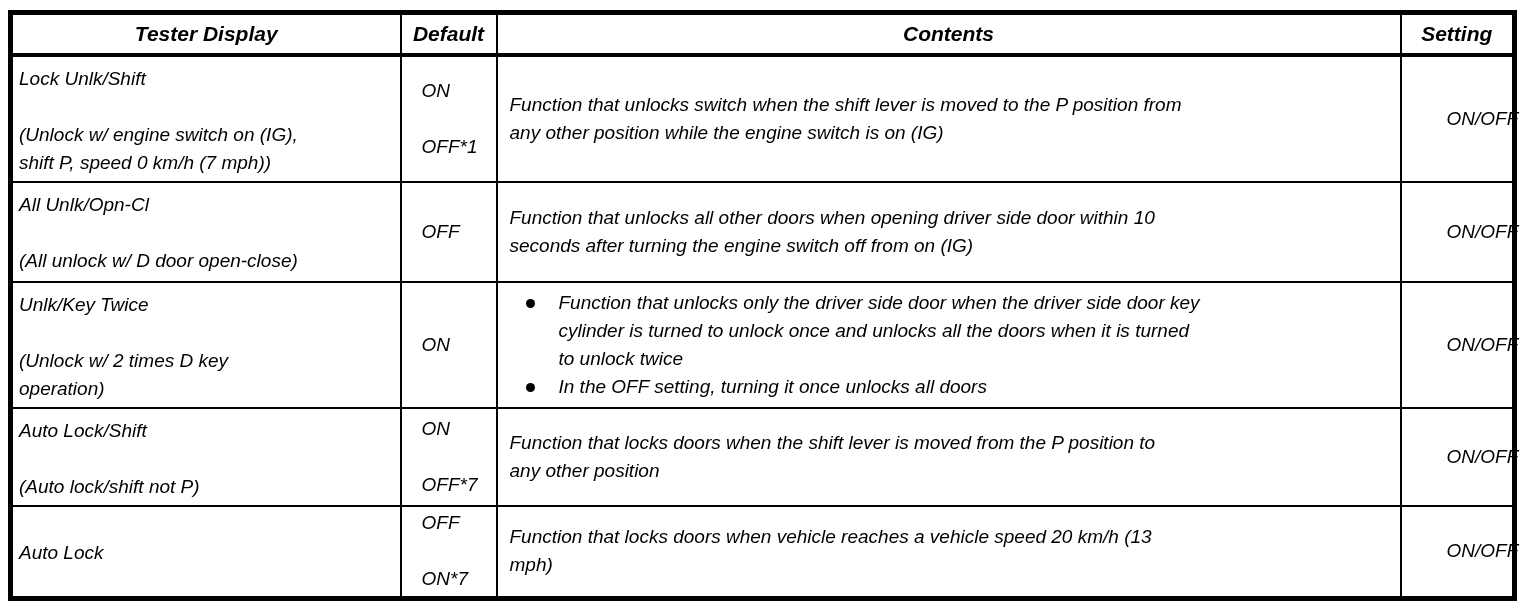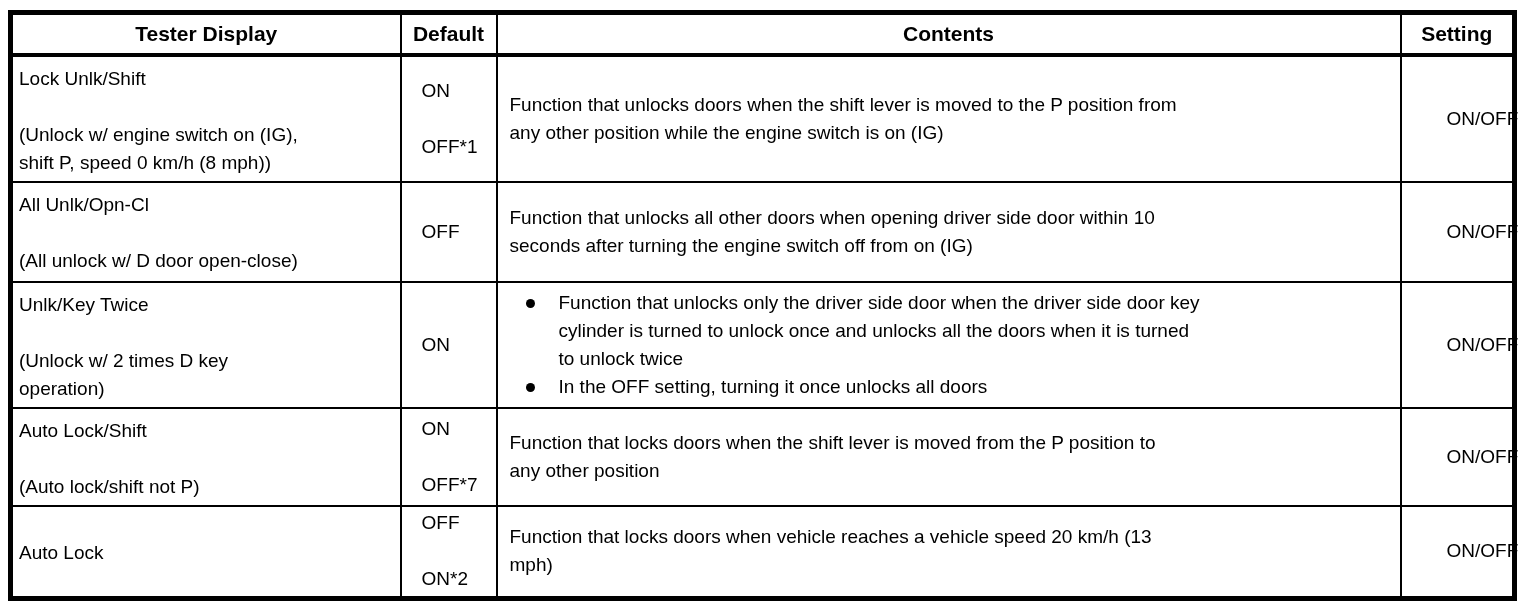"Tester Display" table.doc-table { font-style: none -> italic }
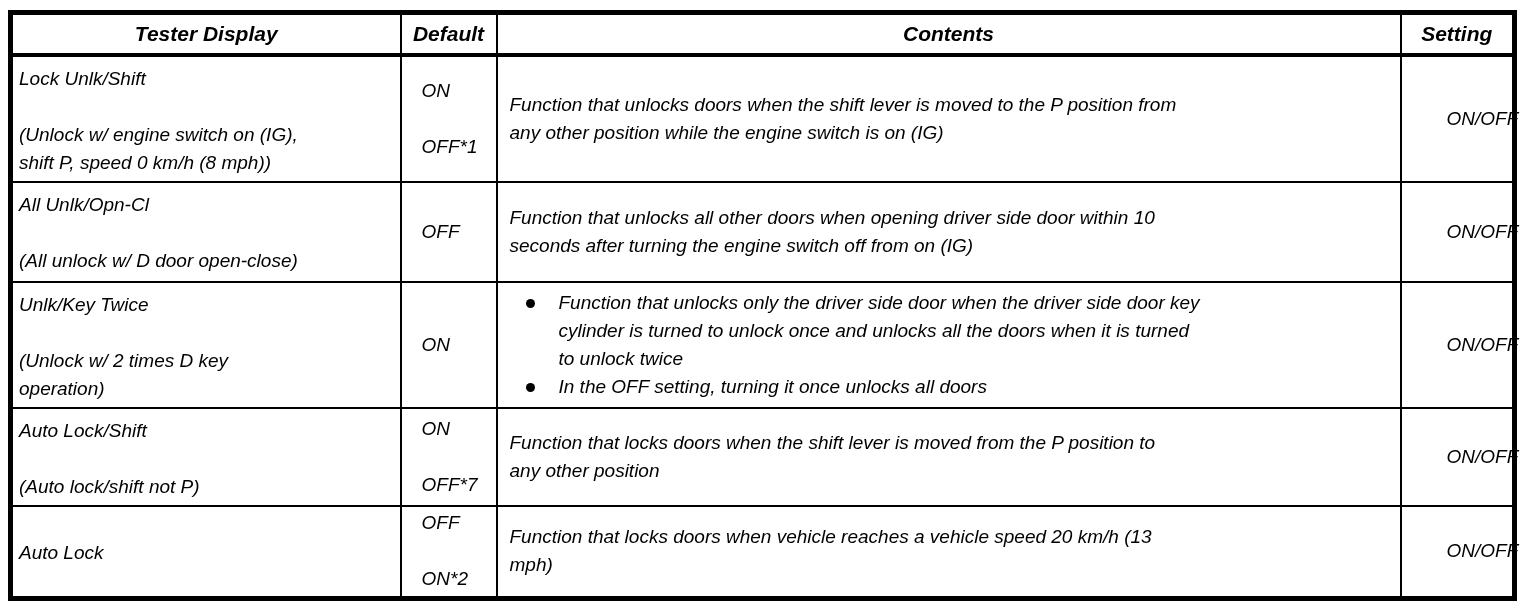"Function that unlocks doors when" div.ln { text: doors -> switch }
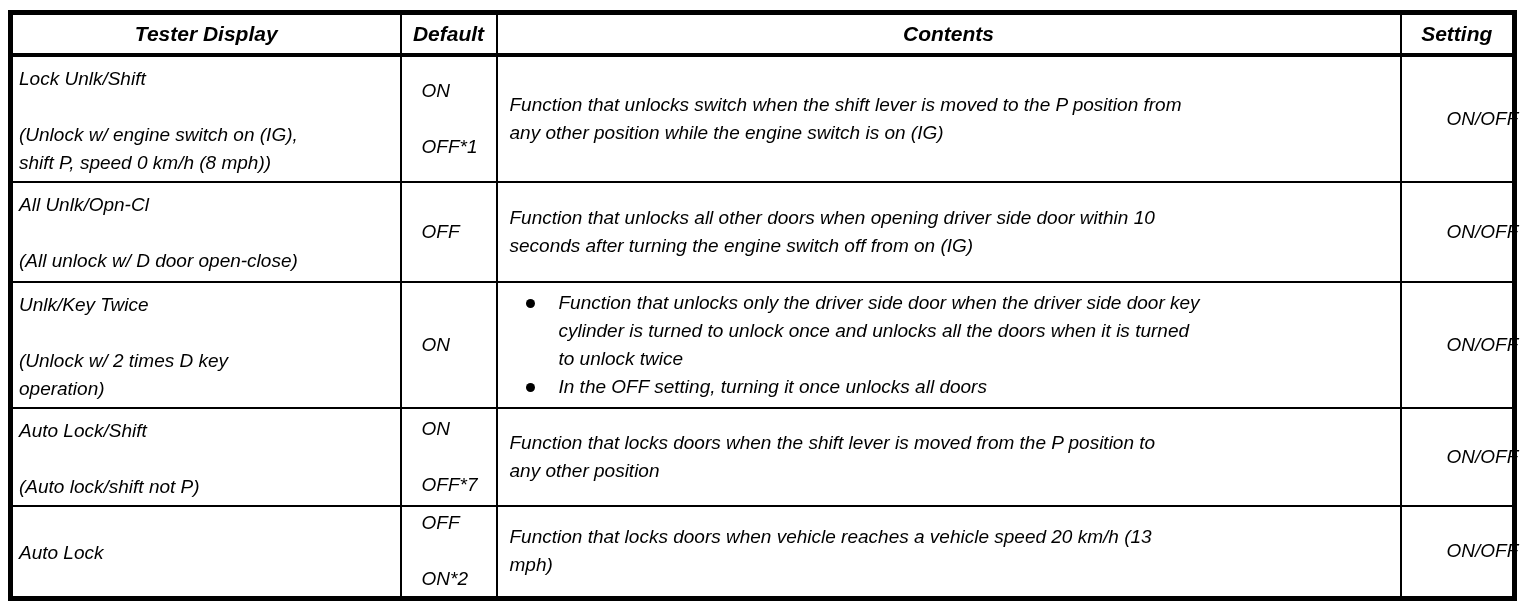"shift P, speed 0 km/h" div.ln { text: 8 -> 7 }
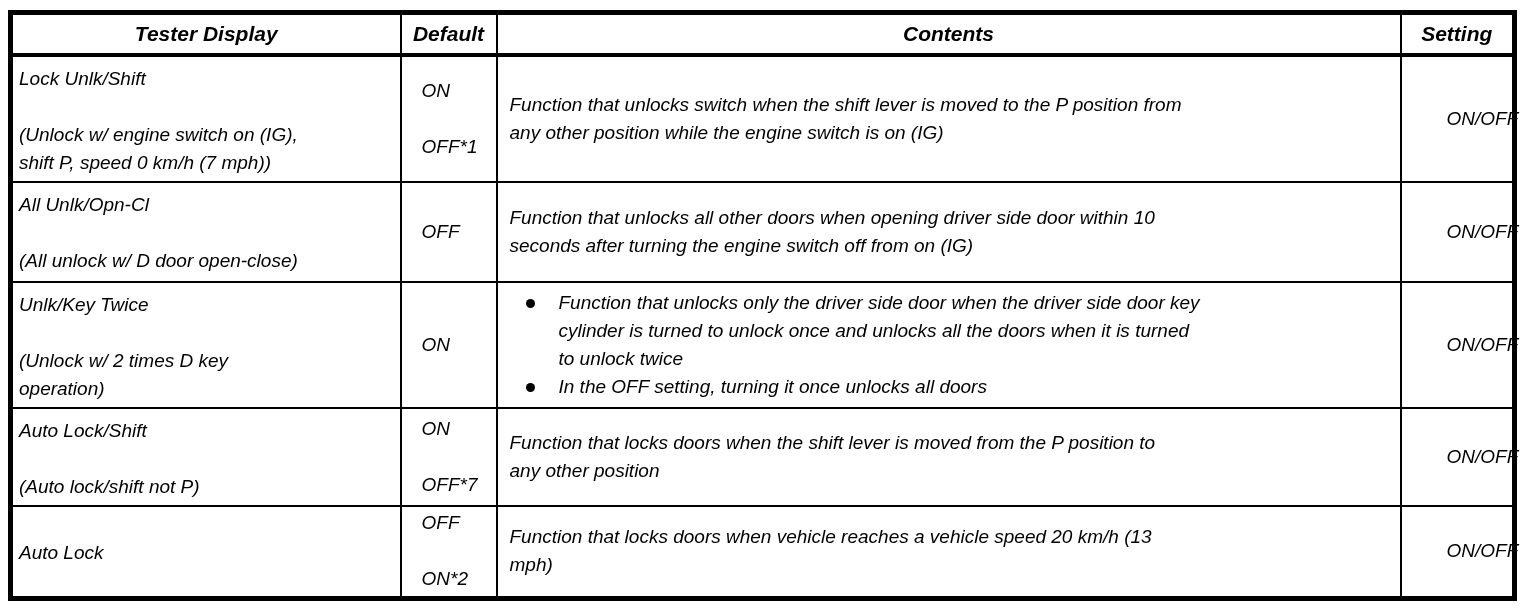"ON*2" div.ln { text: 2 -> 7 }
